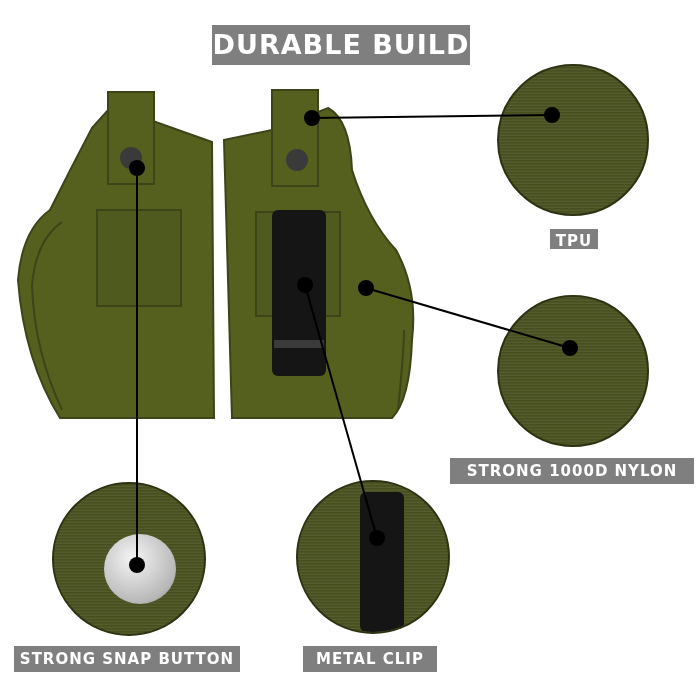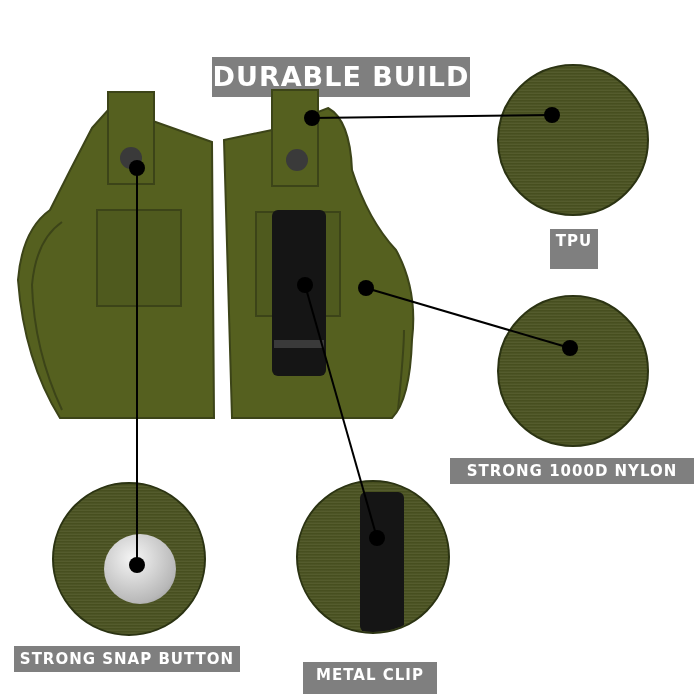"DURABLE BUILD" div.label { margin-top: 32px -> none }
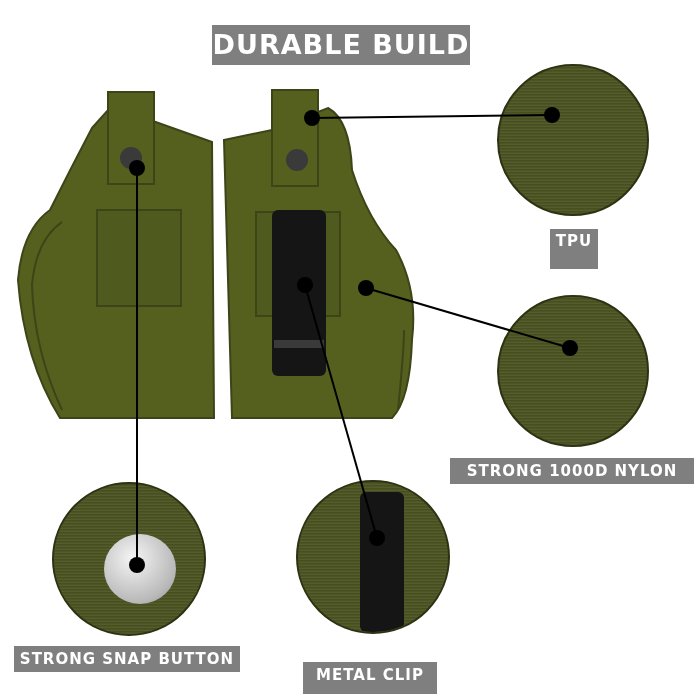"TPU" div.label { height: 40px -> 20px }
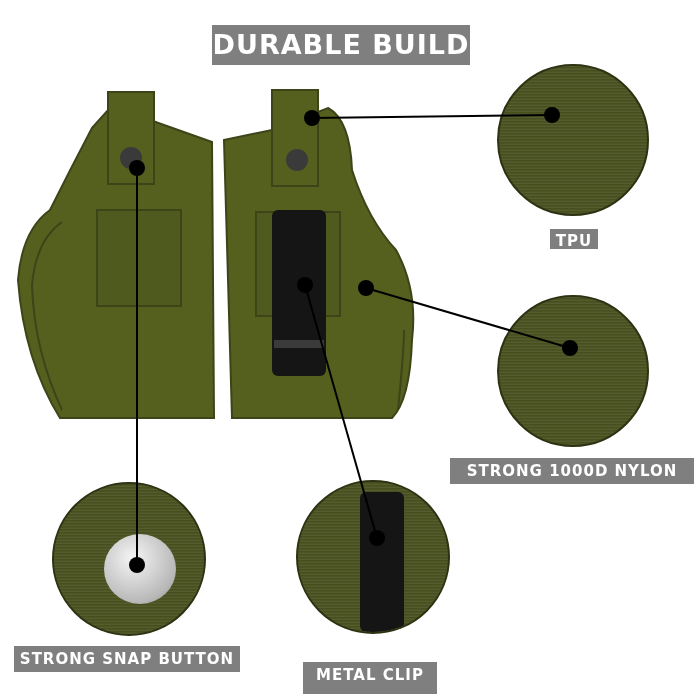"METAL CLIP" div.label { height: 32px -> 26px; top: 662px -> 646px }
